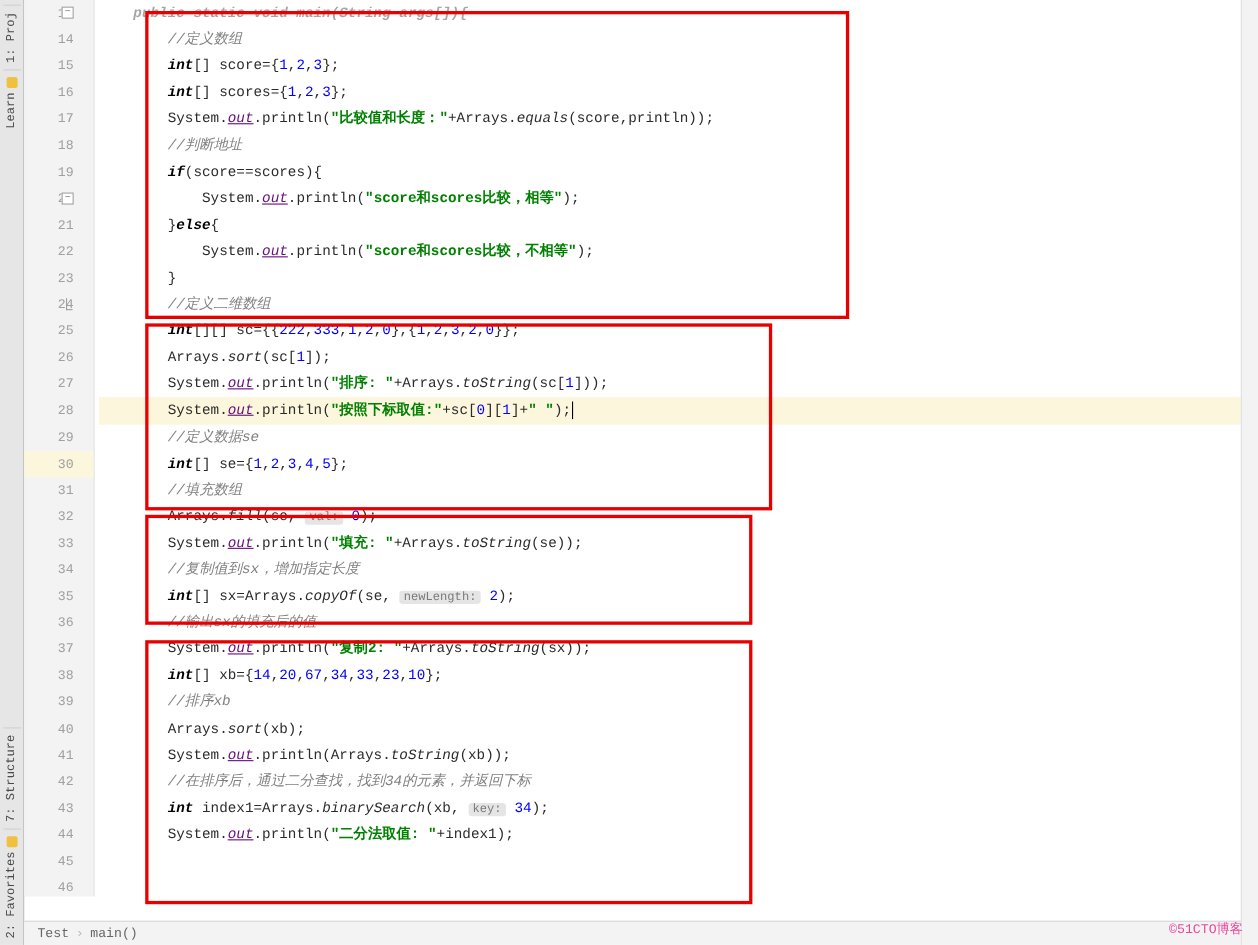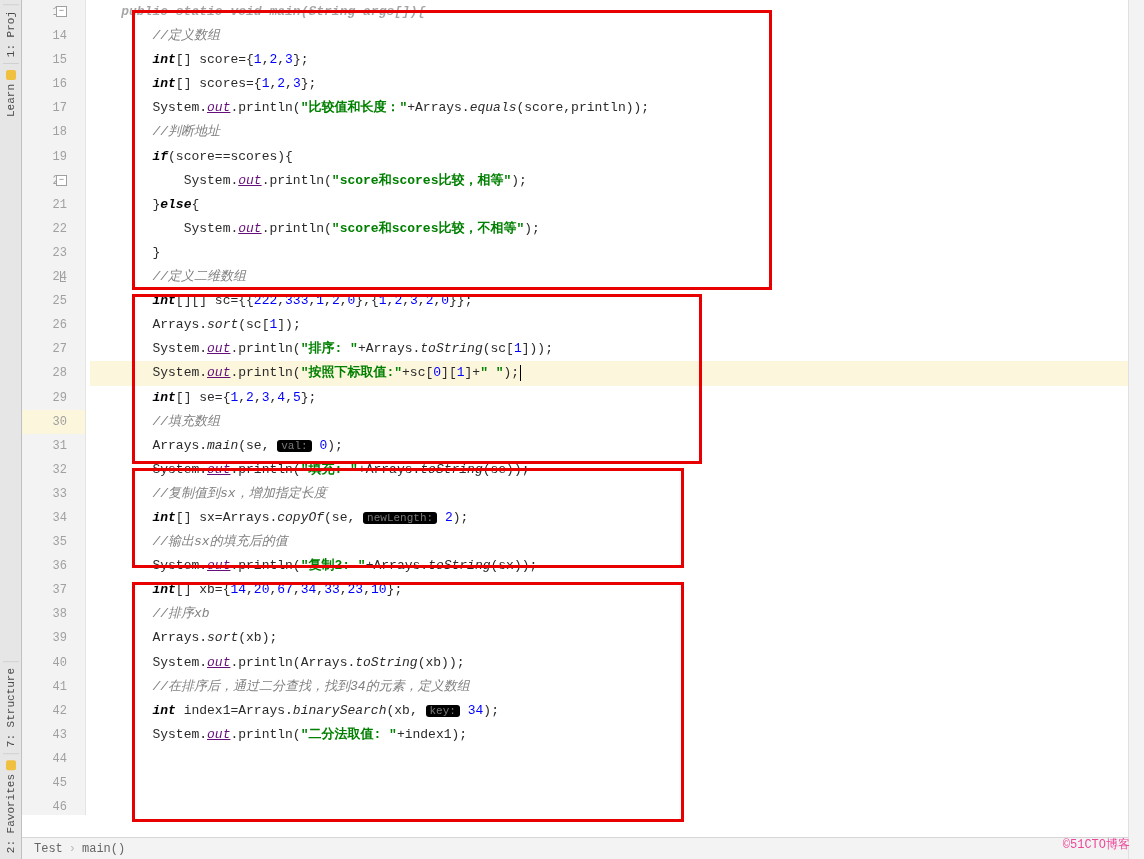"//定义数据se" div.line { html: none -> <div> <span>//定义数据se</span></div> }
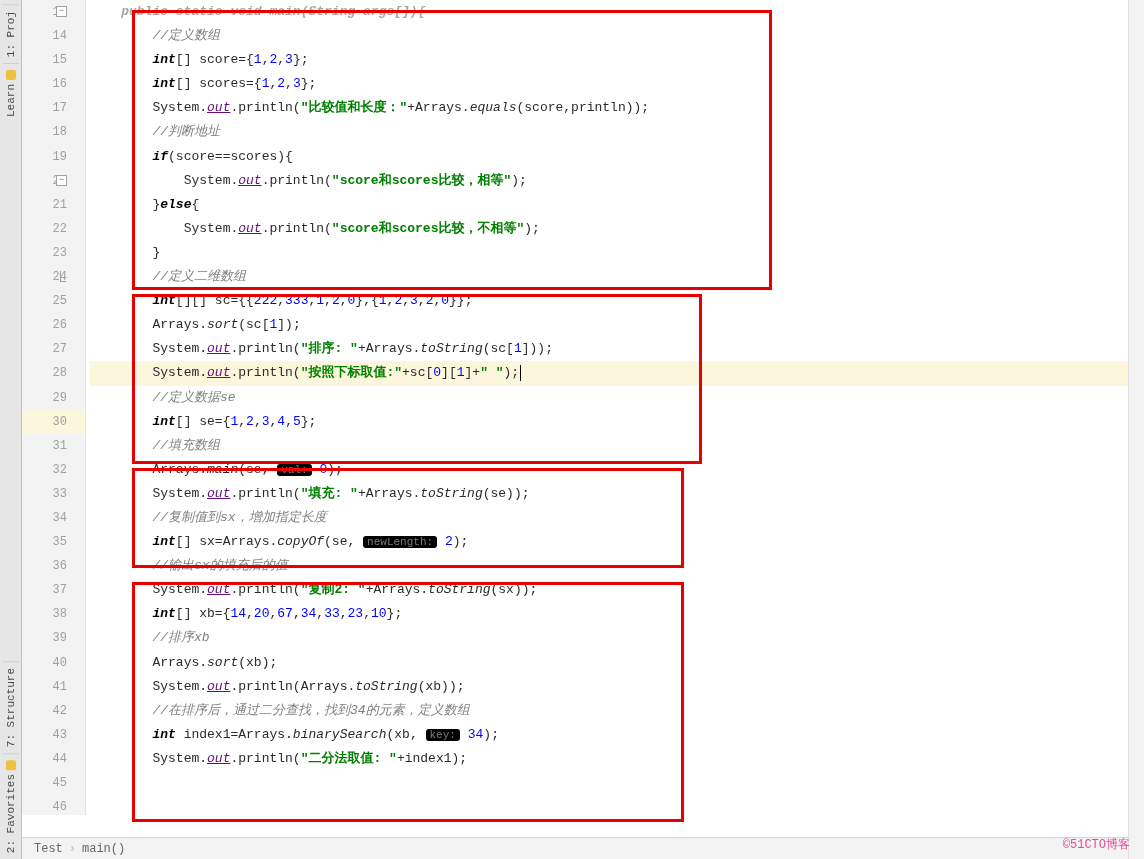"main" span.static-method { text: main -> fill }
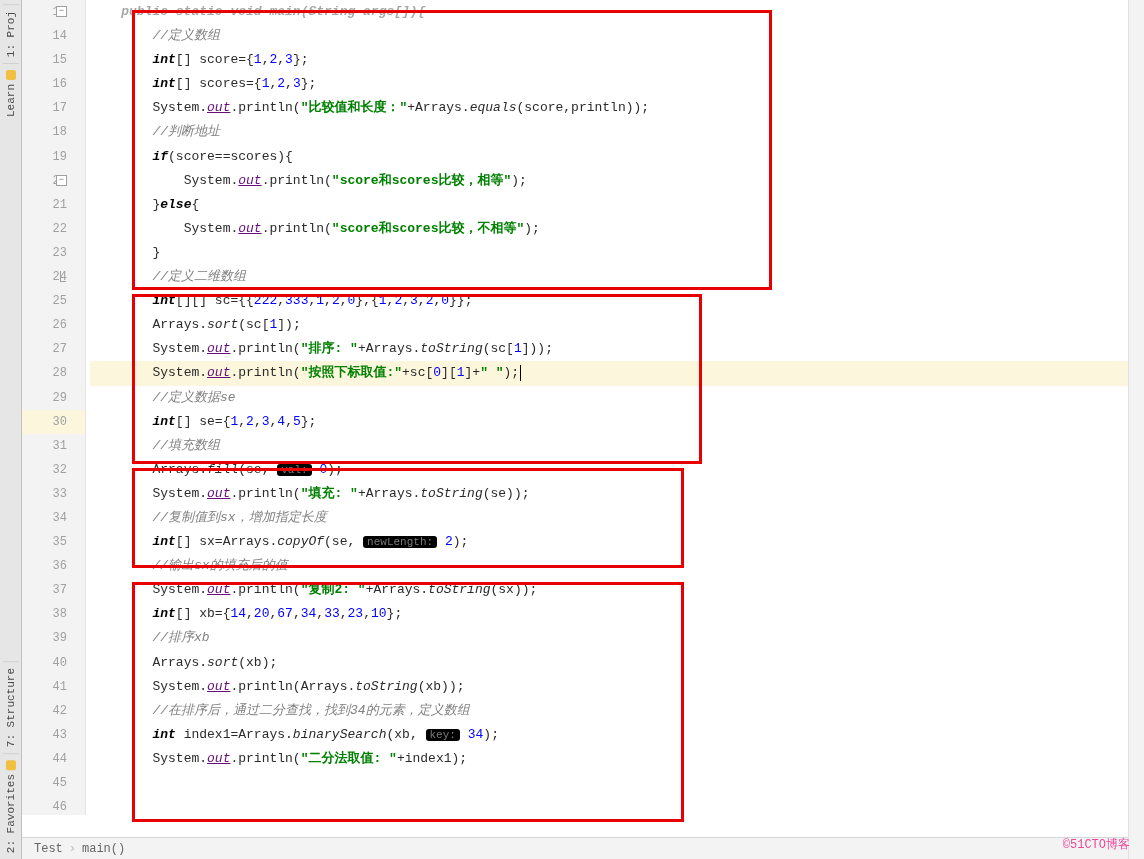"val:" .hint { background: #000000 -> #e5e5e5 }
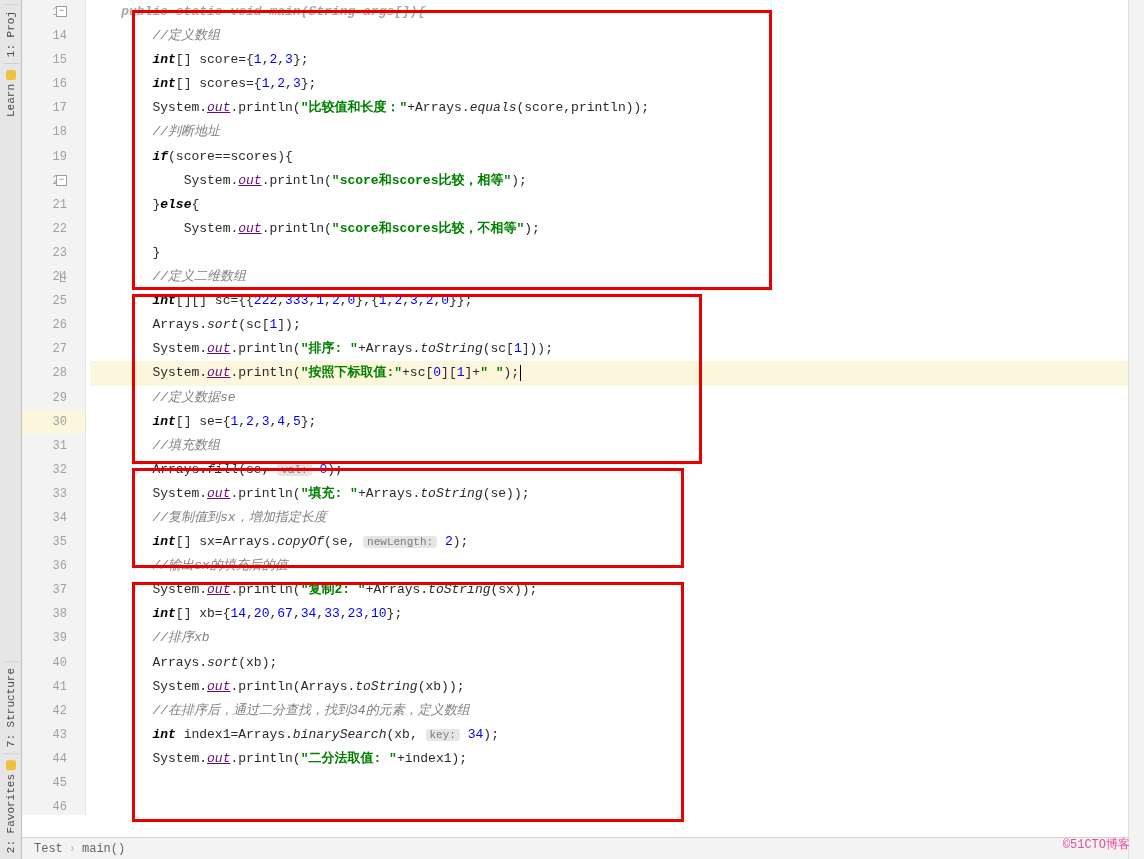"//在排序后，通过二分查找，找到34的元素，定义数组" span.cmt { text: 定义数组 -> 并返回下标 }
